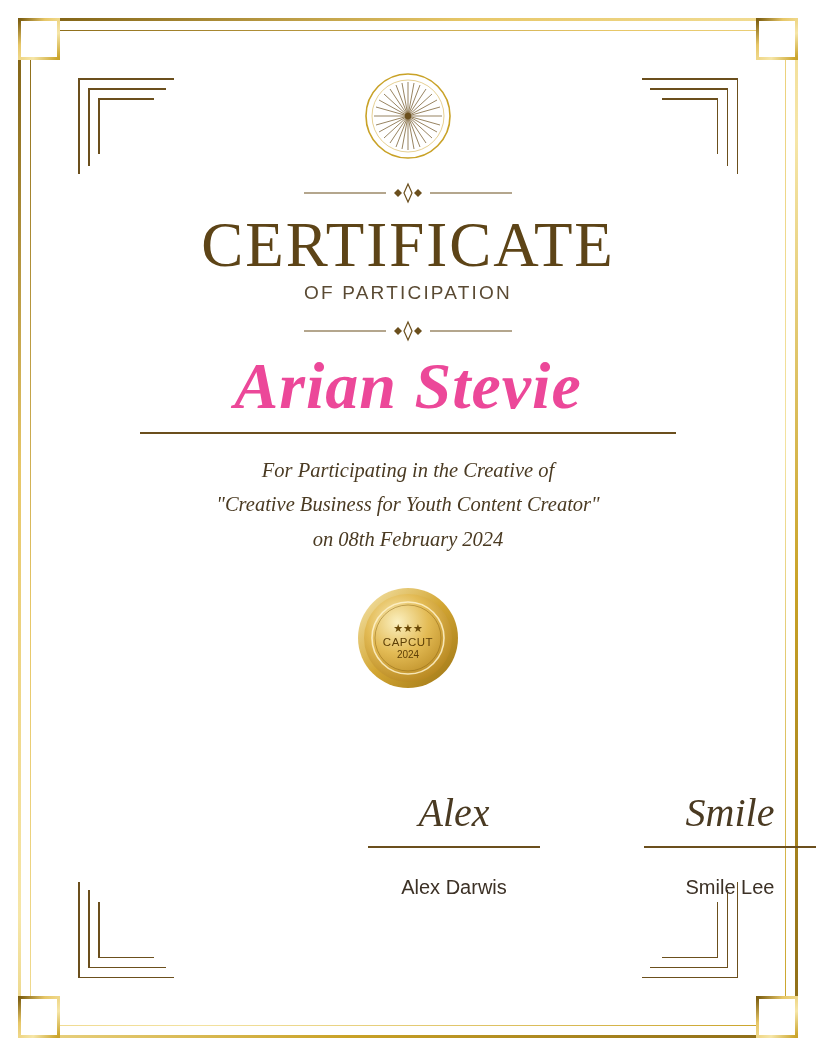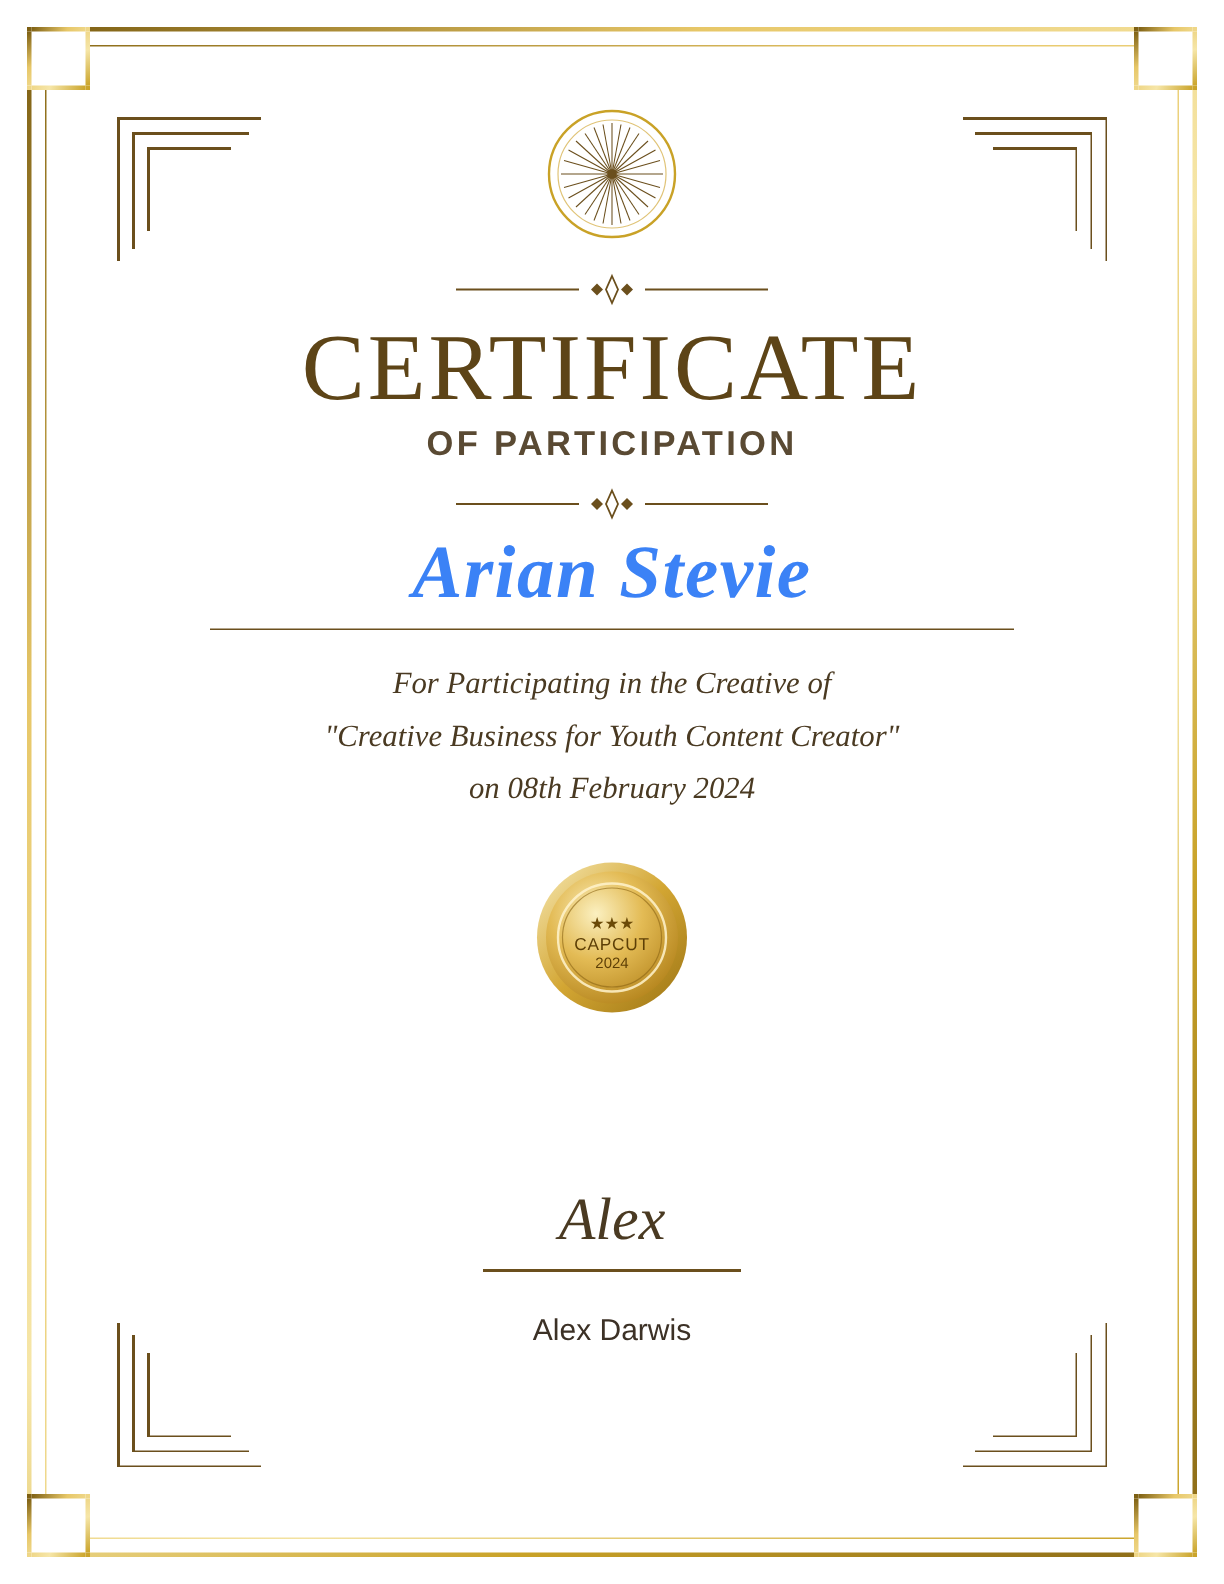"OF PARTICIPATION" .subtitle { font-size: 23px -> 19px; font-weight: 700 -> 400 }
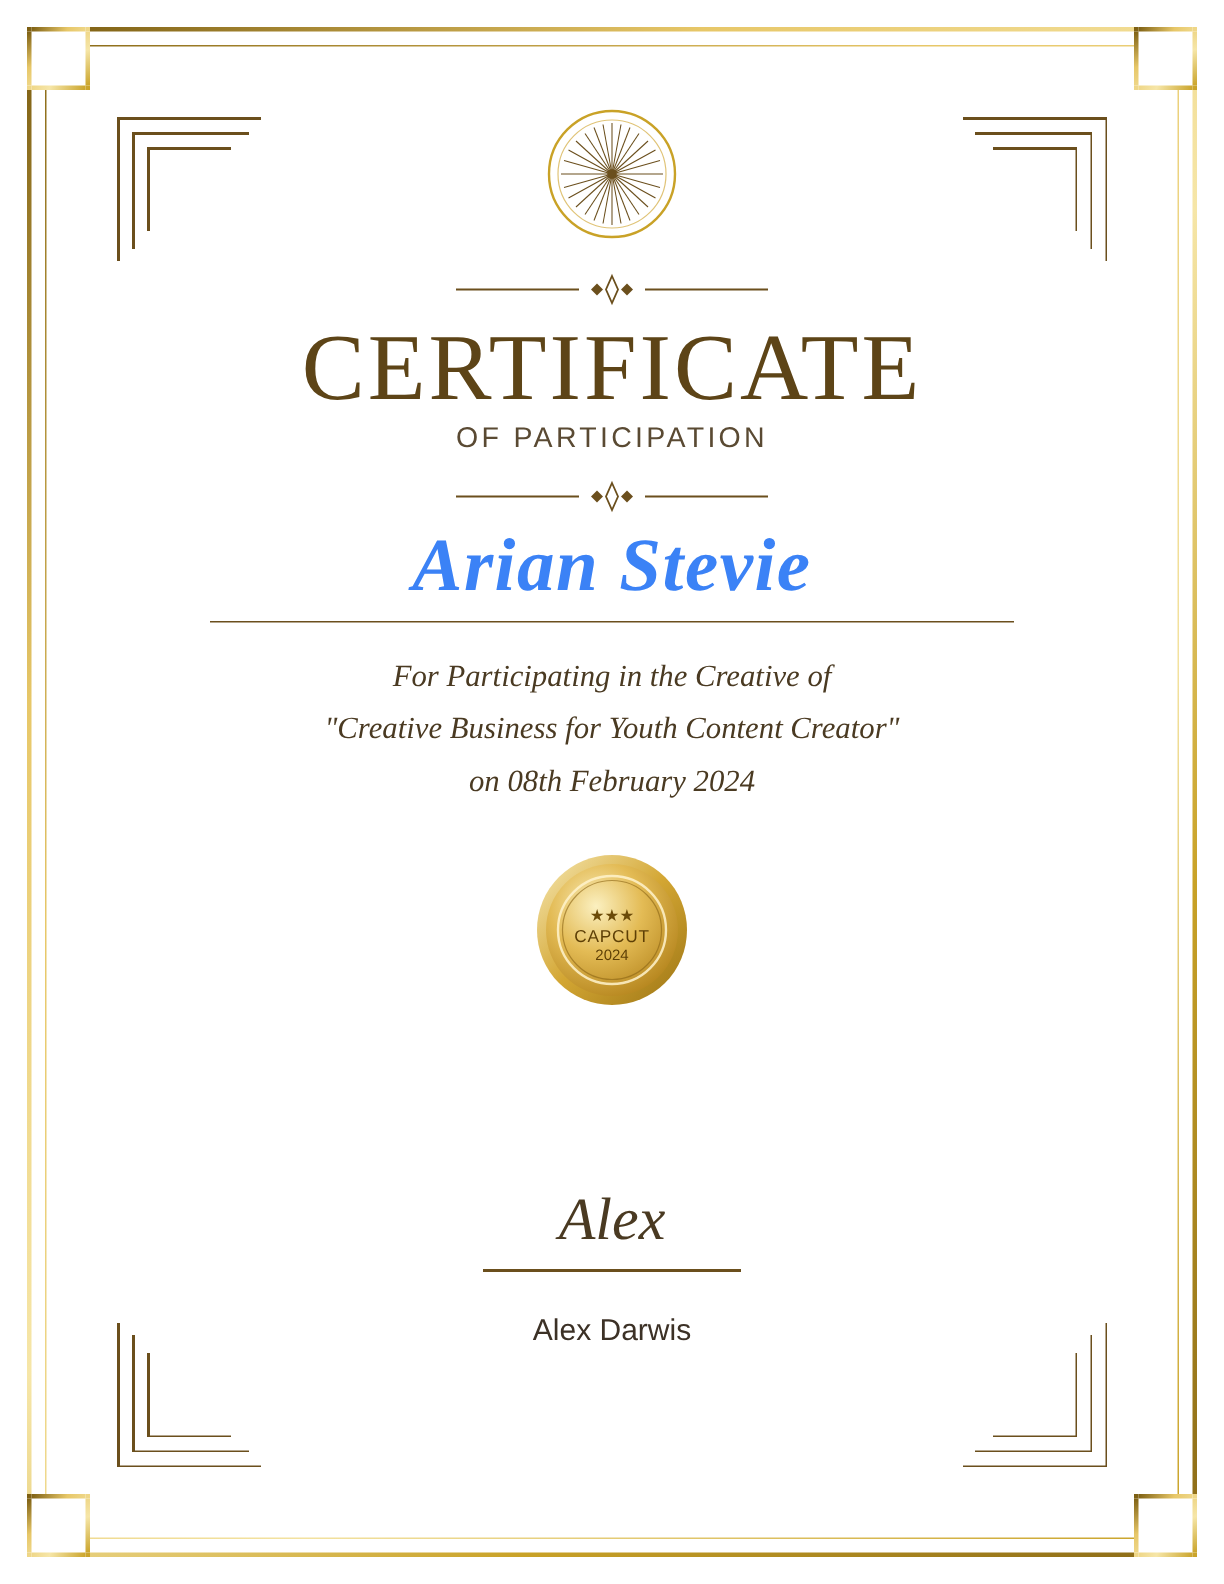"Arian Stevie" .recipient { color: #3b82f6 -> #ec4899; font-size: 50px -> 66px }
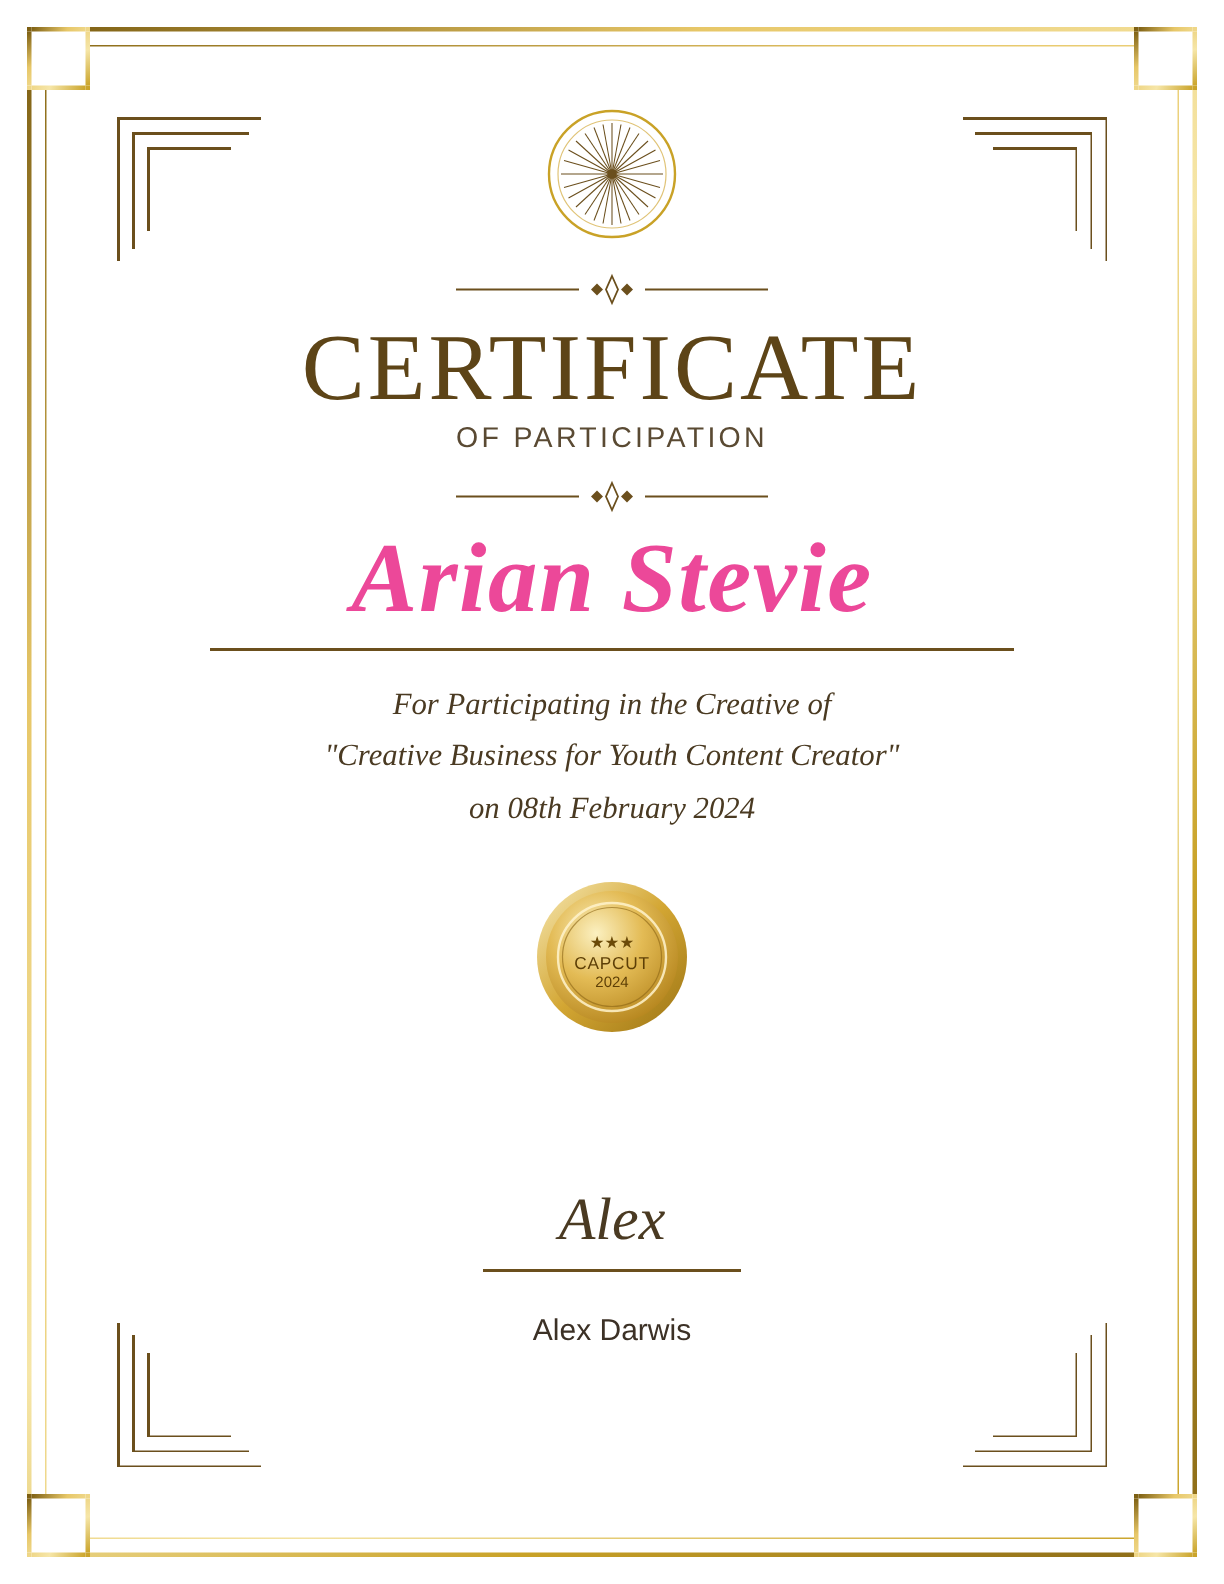"Alex" .signatures { justify-content: center -> flex-end }
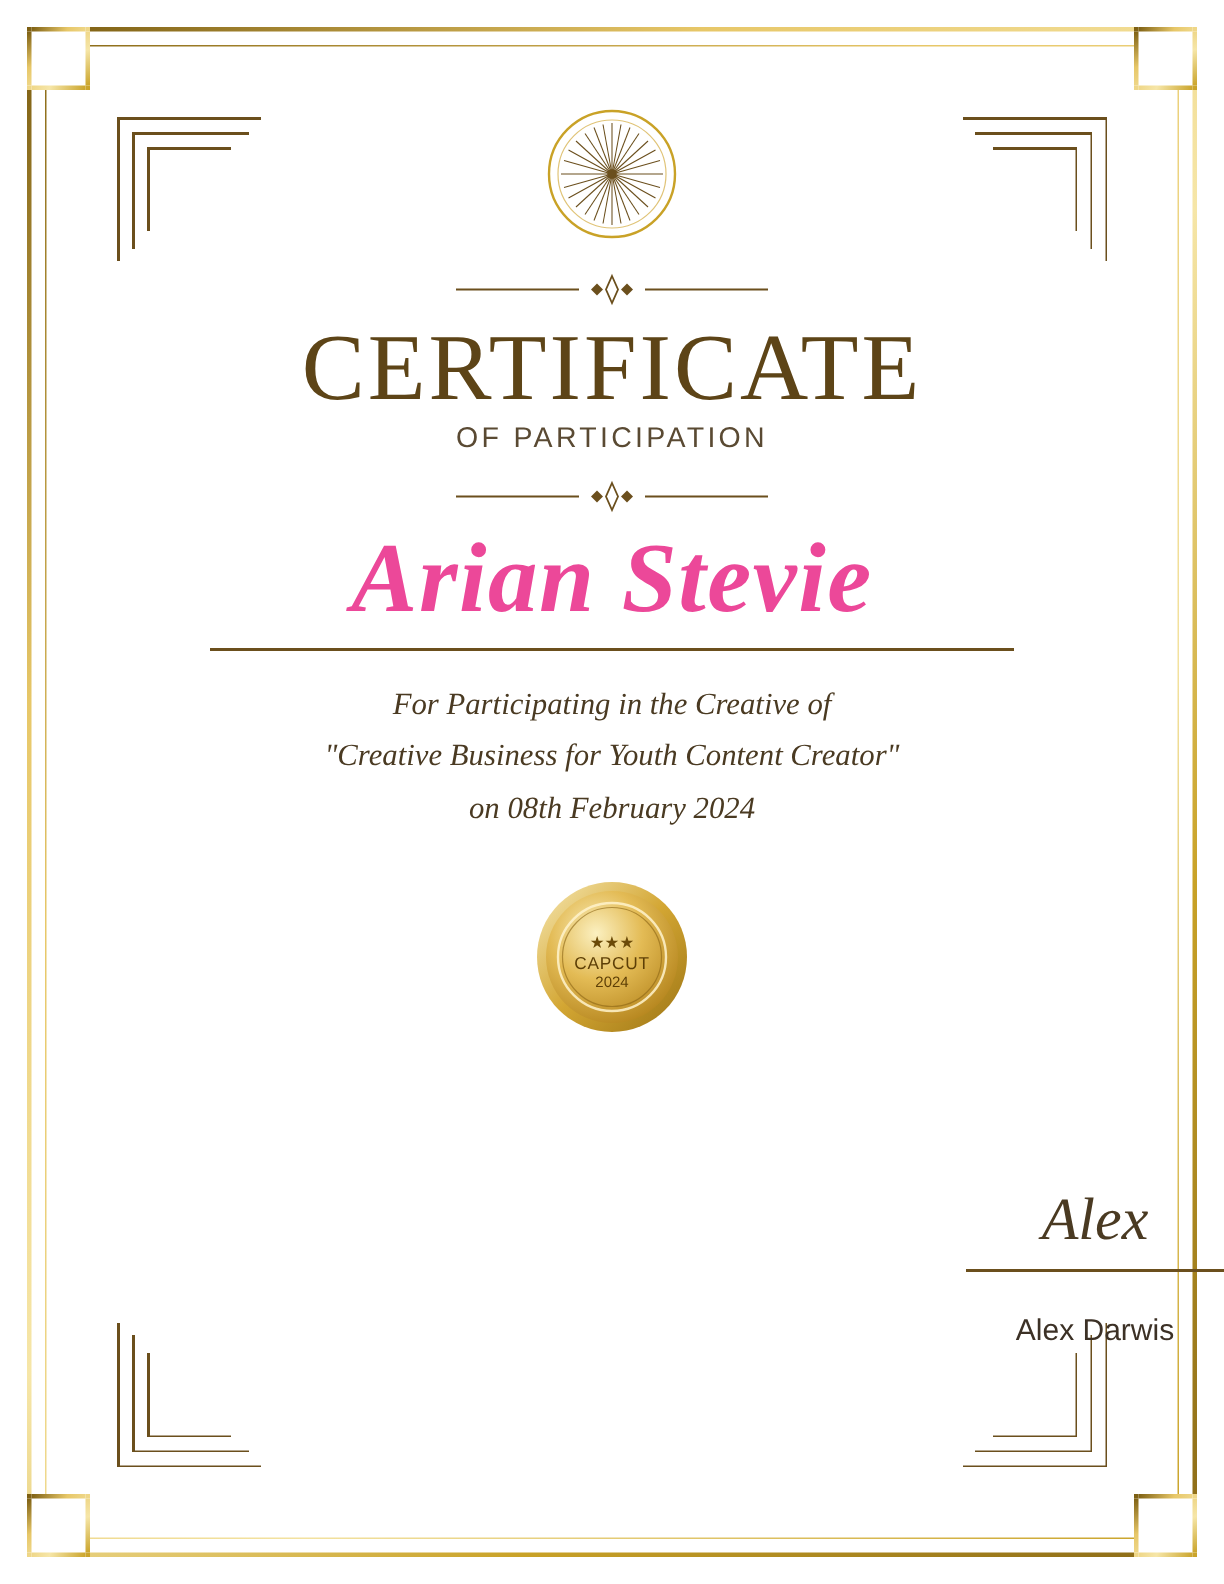"Smile" div.sig-block { html: none -> <div> <div>Smile</div> <div></div> <div>Smile Lee</div> </div> }
